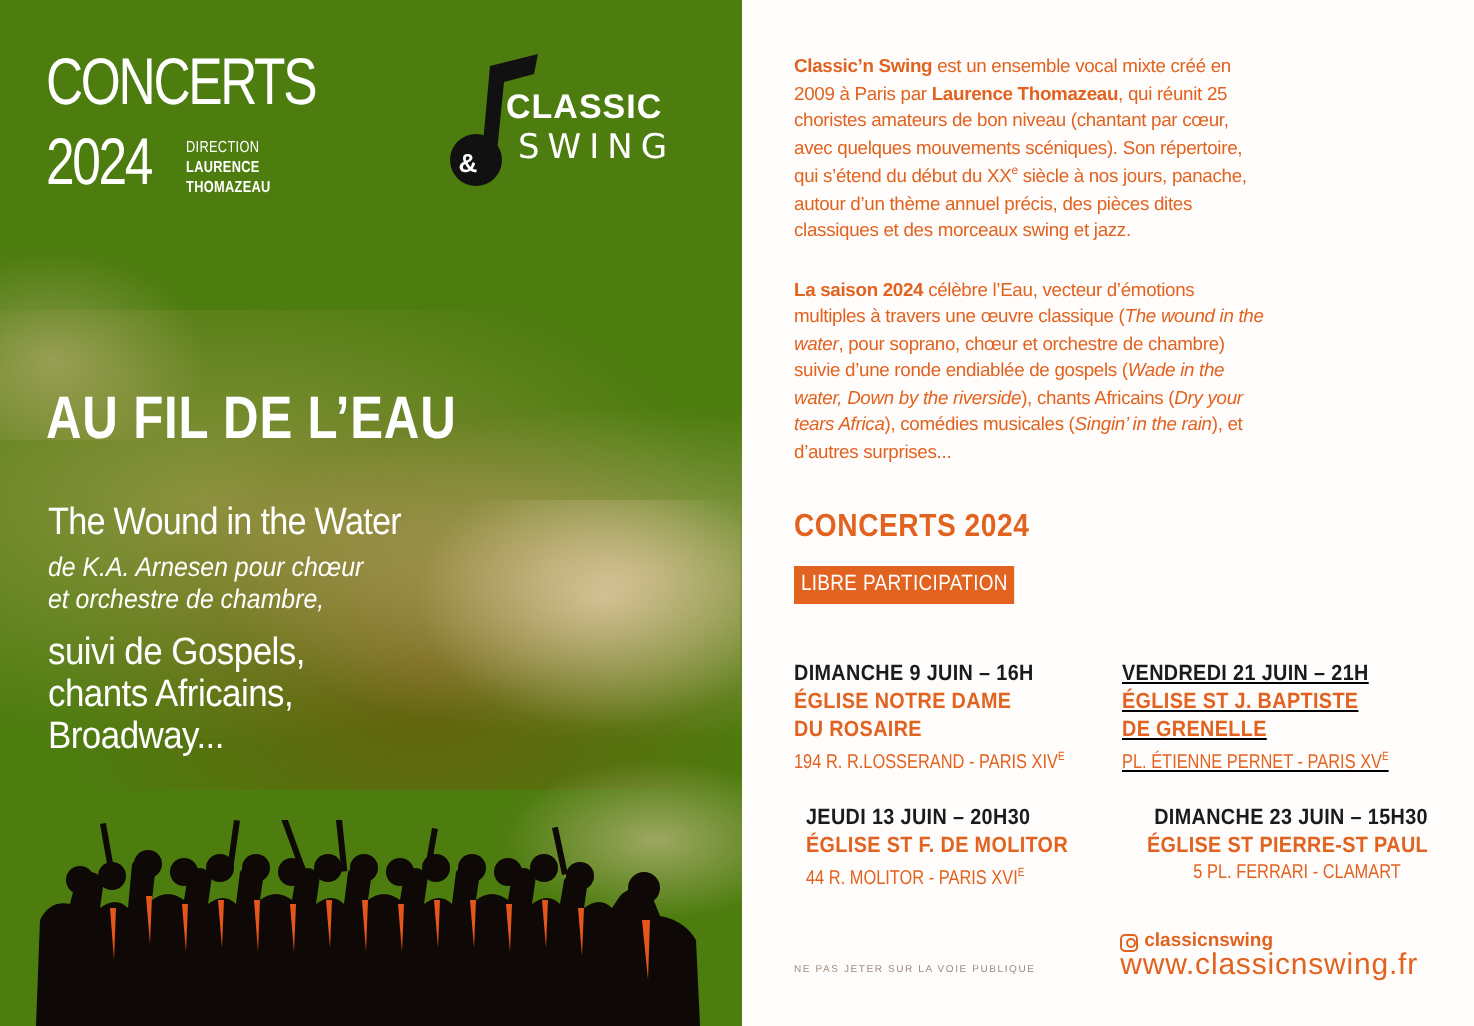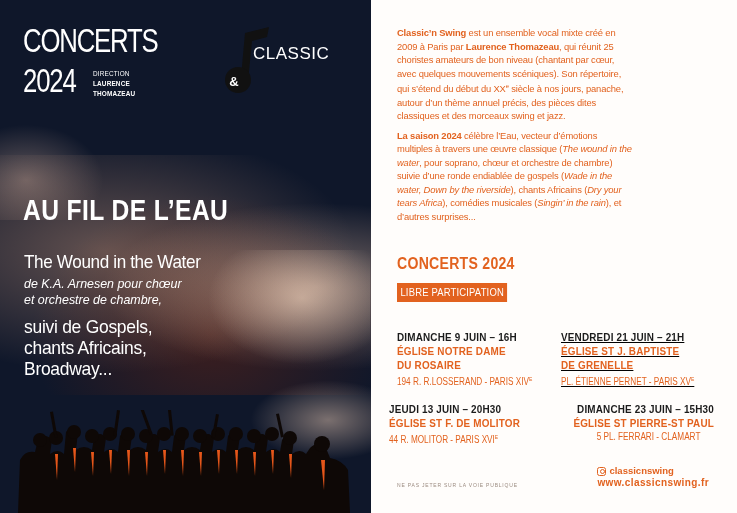"CONCERTS" .left { background: #0f172a -> #4d7c0f }
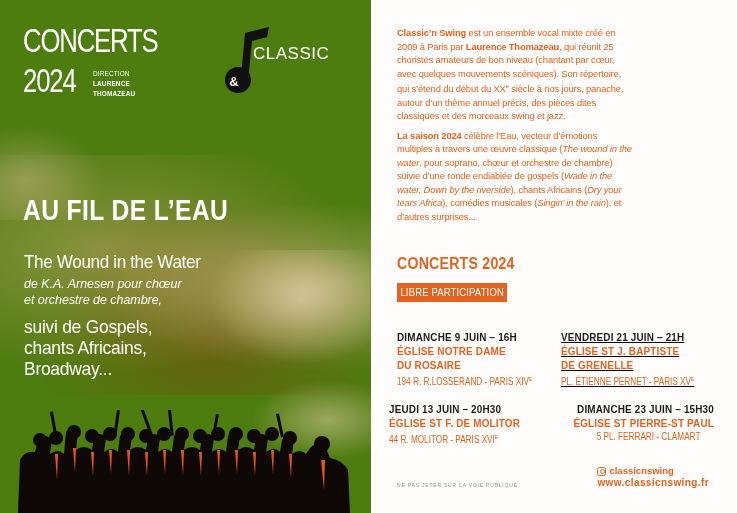"CLASSIC" .logo-classic { font-weight: normal -> bold }
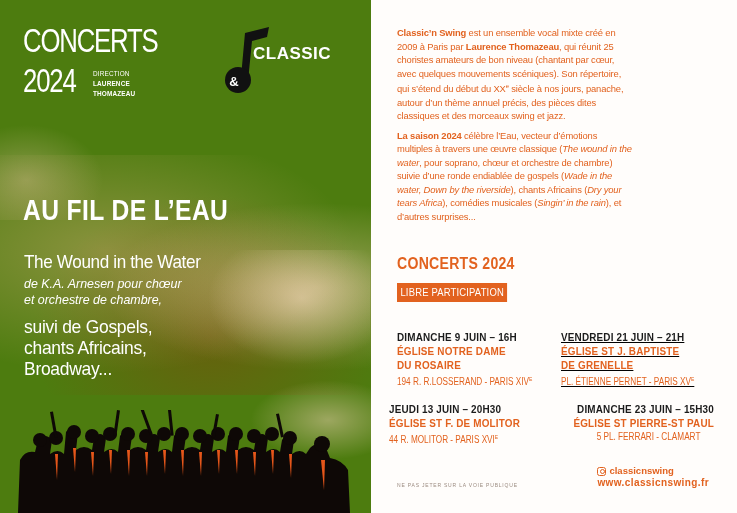"SWING" div.logo-swing { html: none -> <div>SWING</div> }
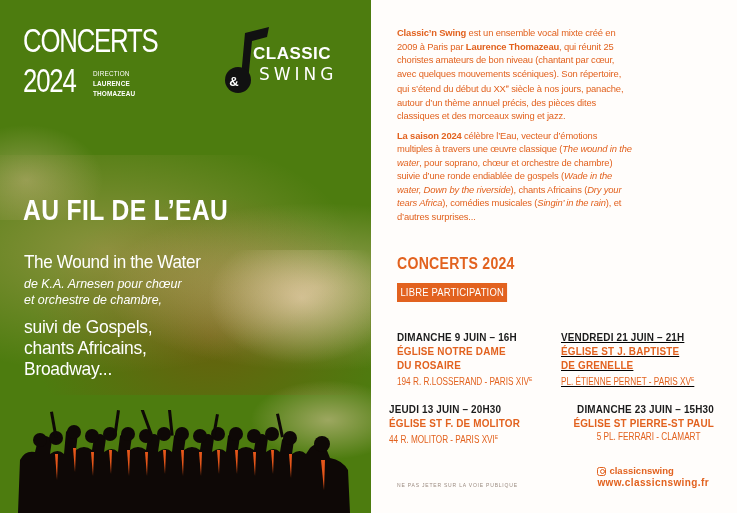"La saison 2024 célèbre l’Eau," .intro p + p { margin-top: 6px -> 16px }
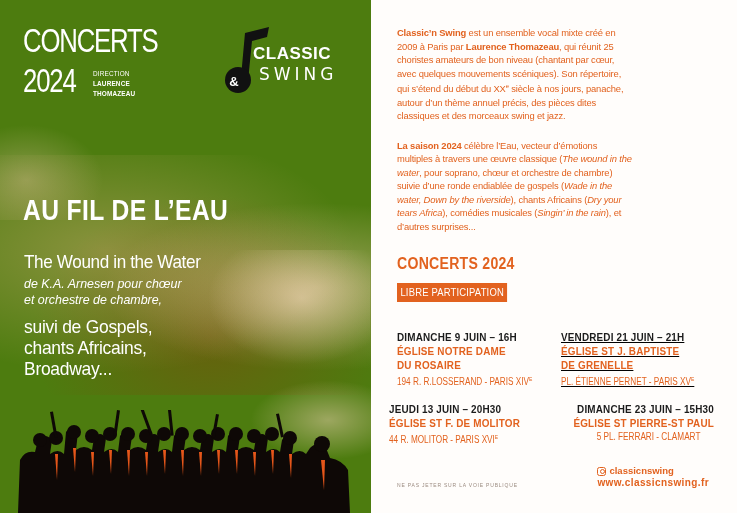"JEUDI 13 JUIN – 20H30" div.event { left: 18px -> 32px }
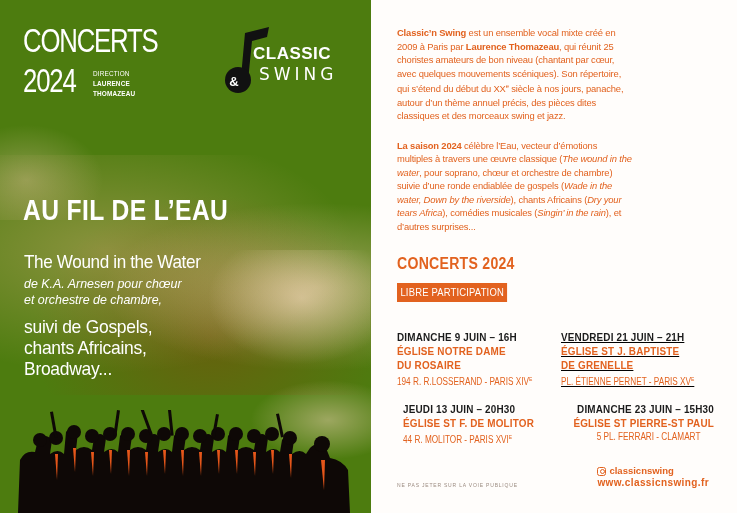"www.classicnswing.fr" .web { font-size: 10px -> 15px; font-weight: bold -> normal }
